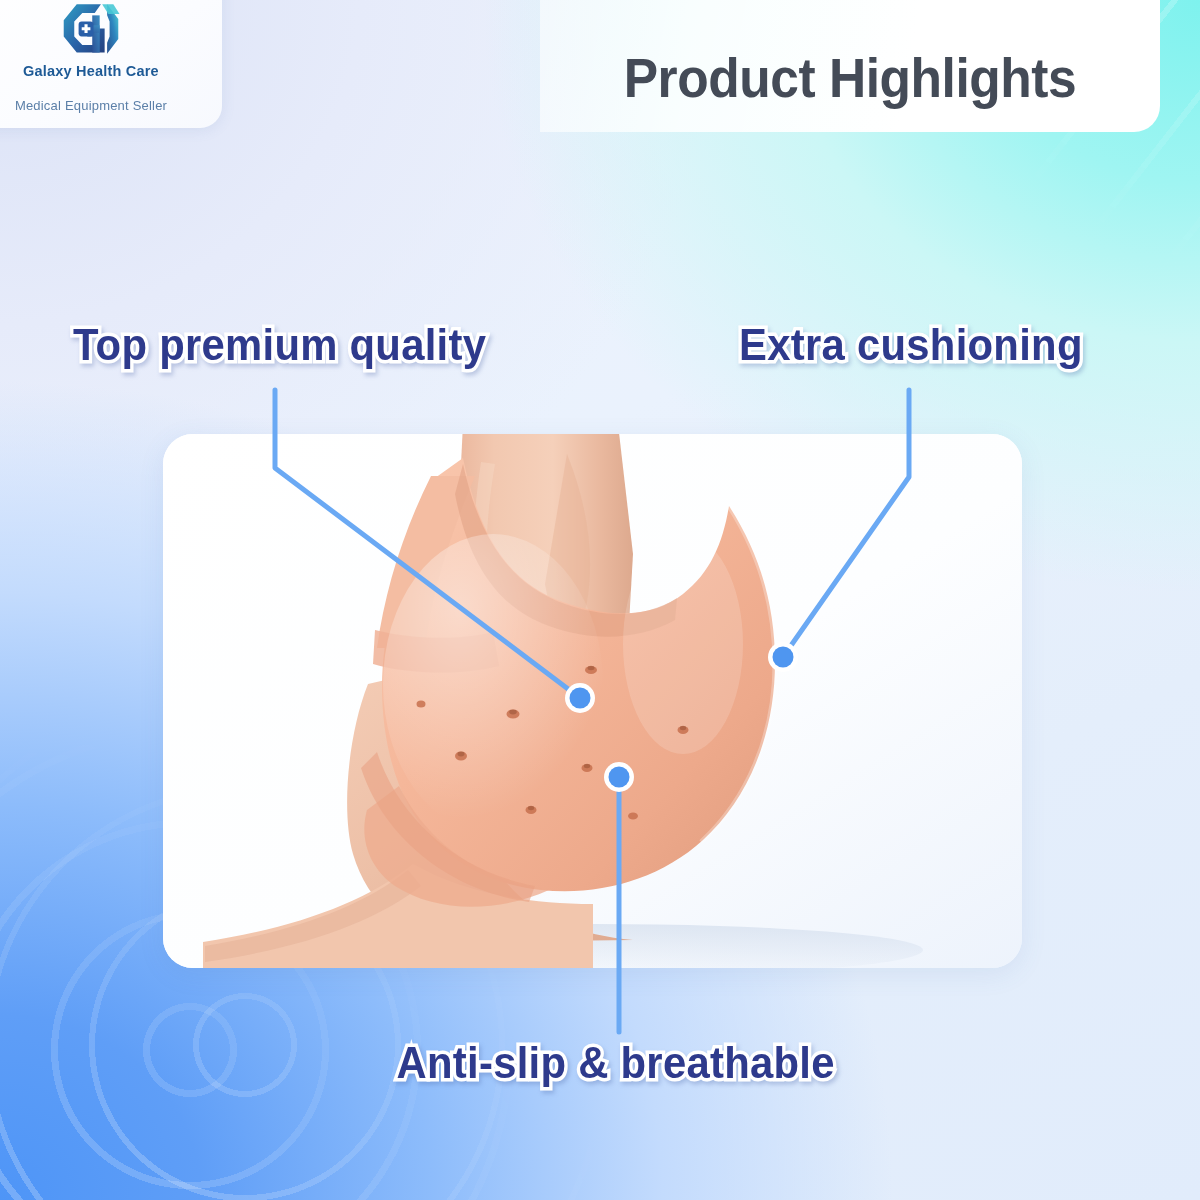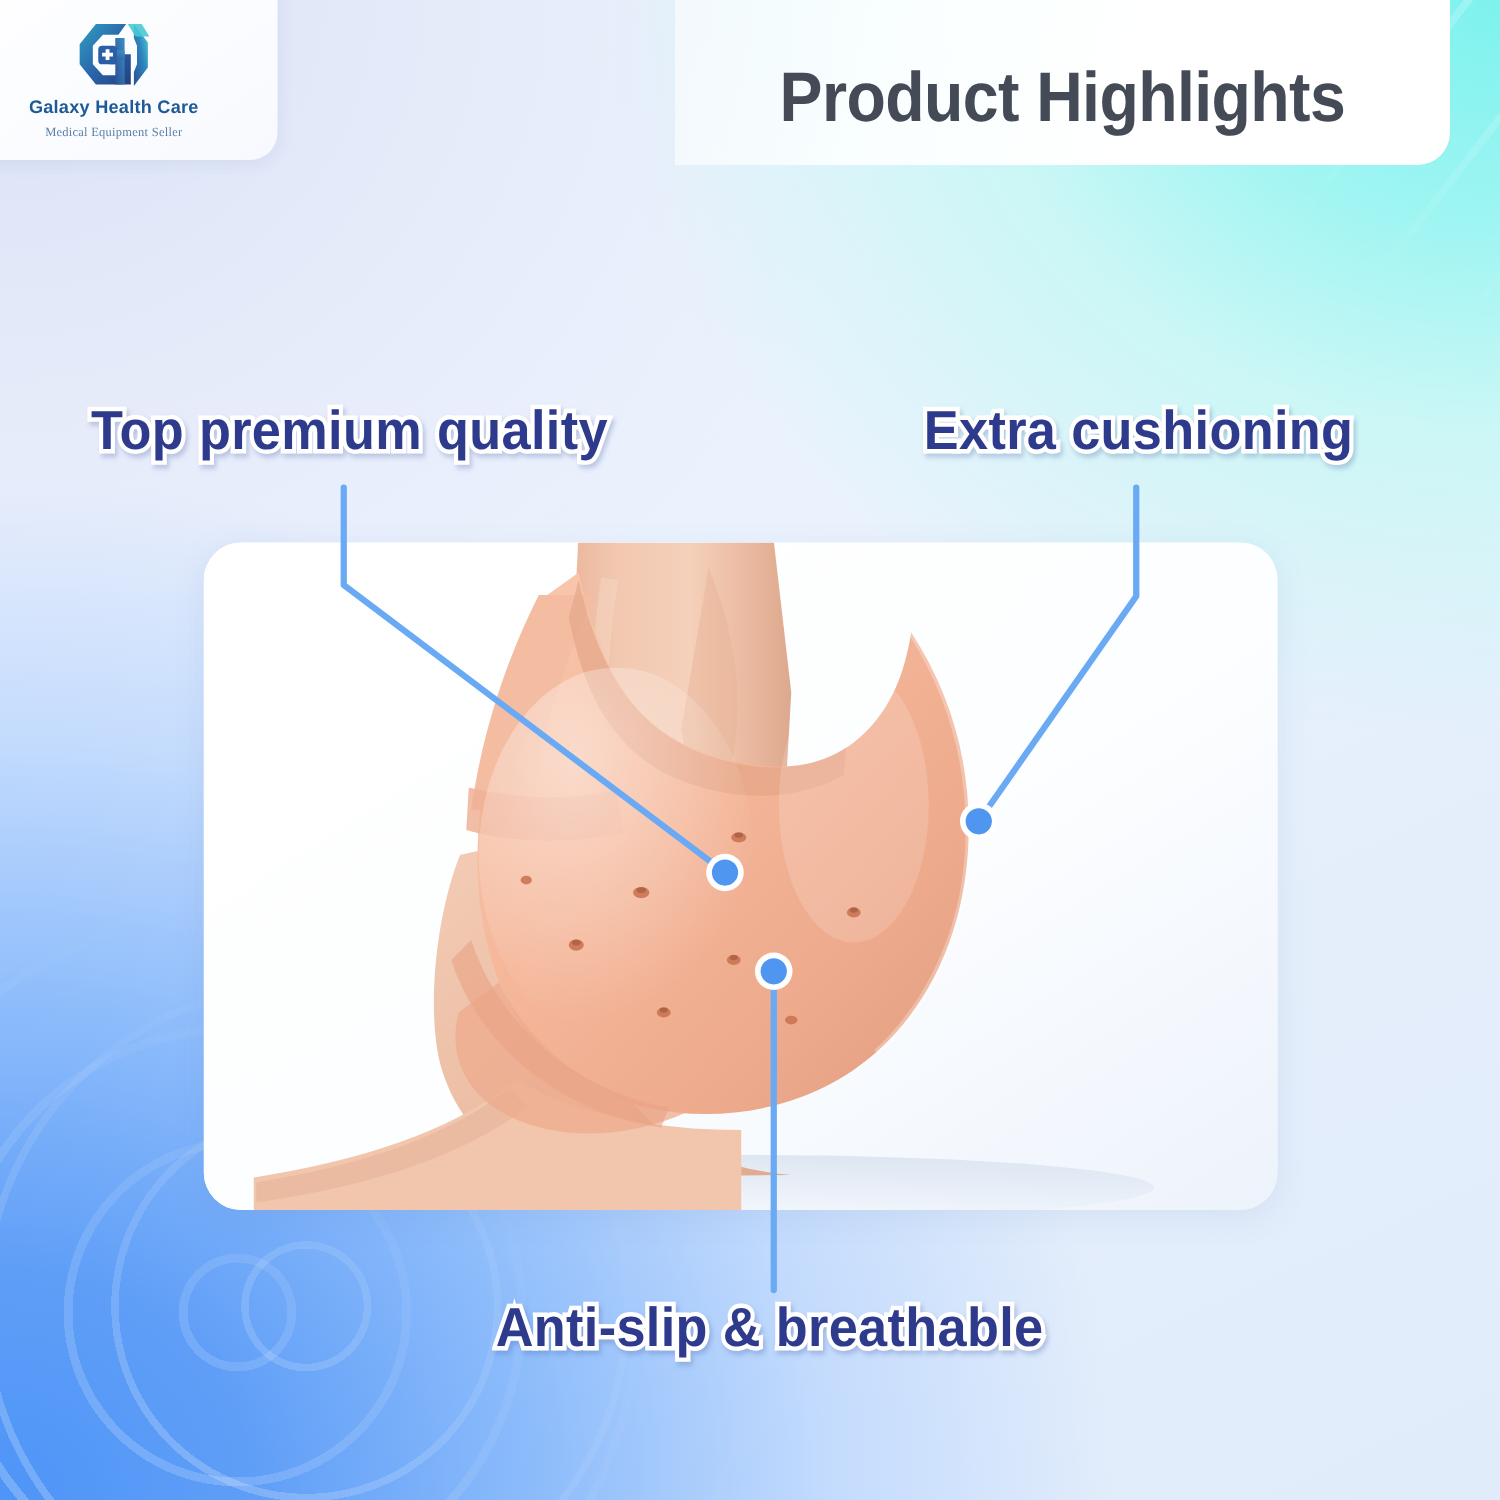"Medical Equipment Seller" .logo-tag { font-family: Liberation Serif, serif -> none; font-size: 10px -> 13px; margin-top: 9px -> 21px }
